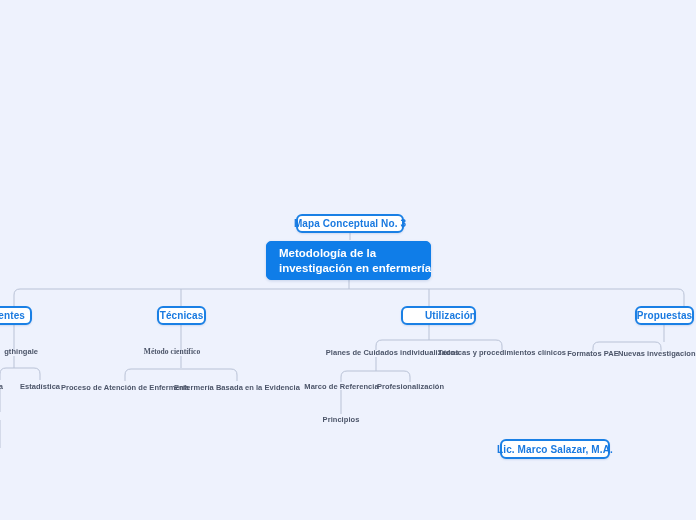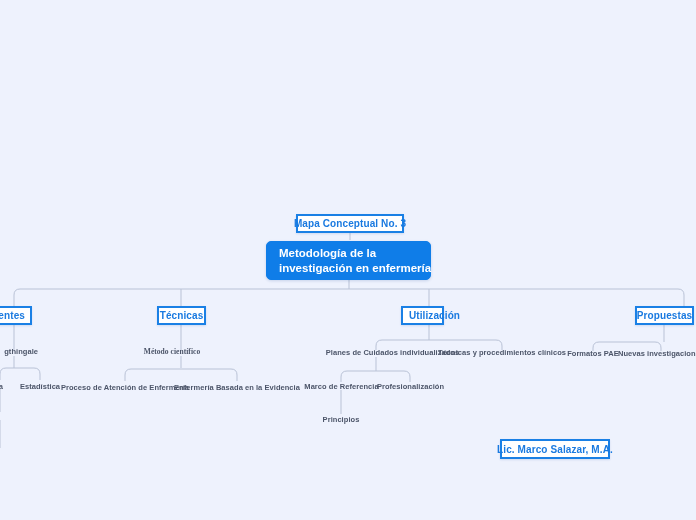"Mapa Conceptual No. 3" .pill { border-radius: 0 -> 6px }
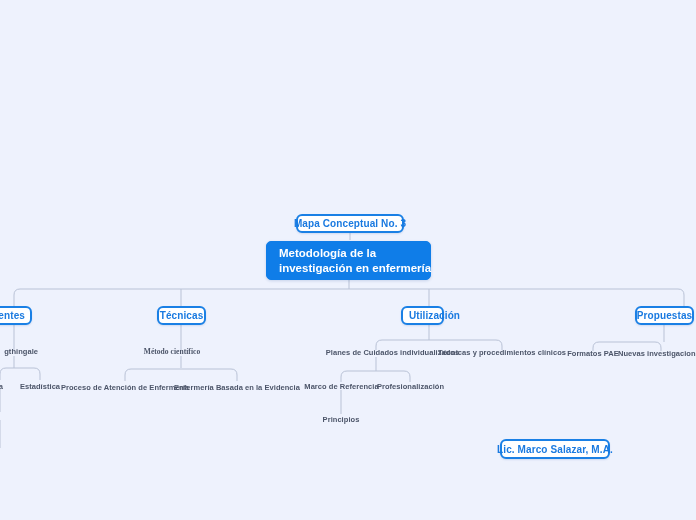"Utilización" div.node { width: 43px -> 75px }
